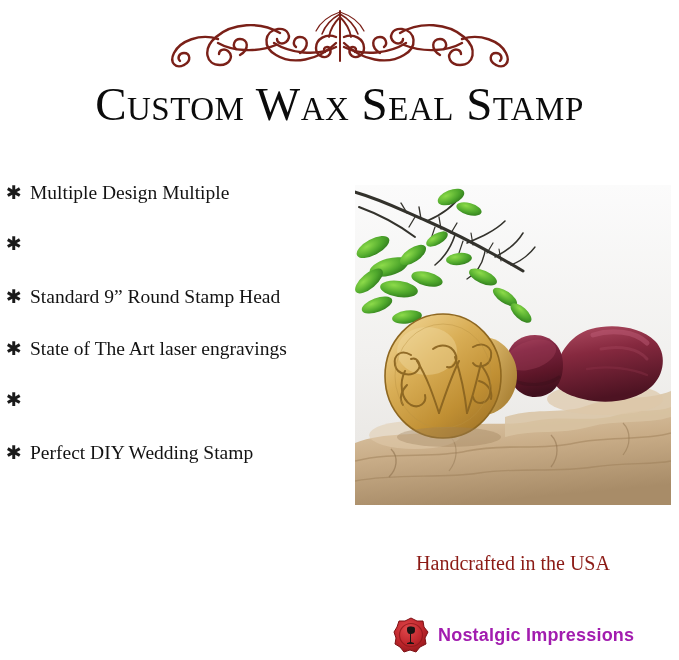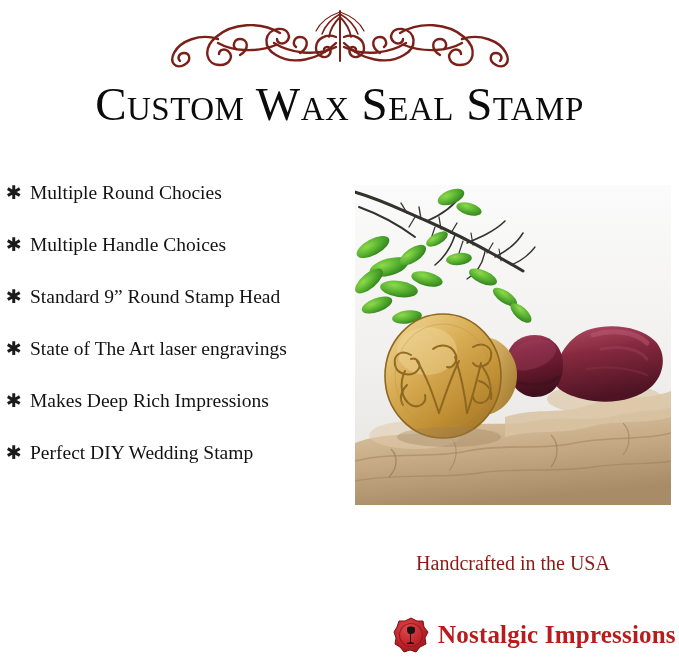"Multiple Round Chocies" span.feature-text { text: Round Chocies -> Design Multiple }
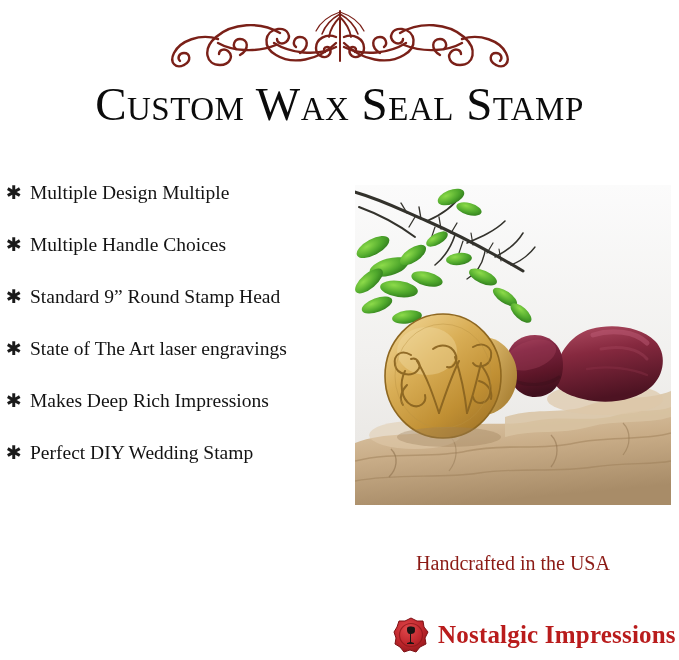"Multiple Handle Choices" span.feature-text { html: <span>Multiple Handle Choices</span> -> none }
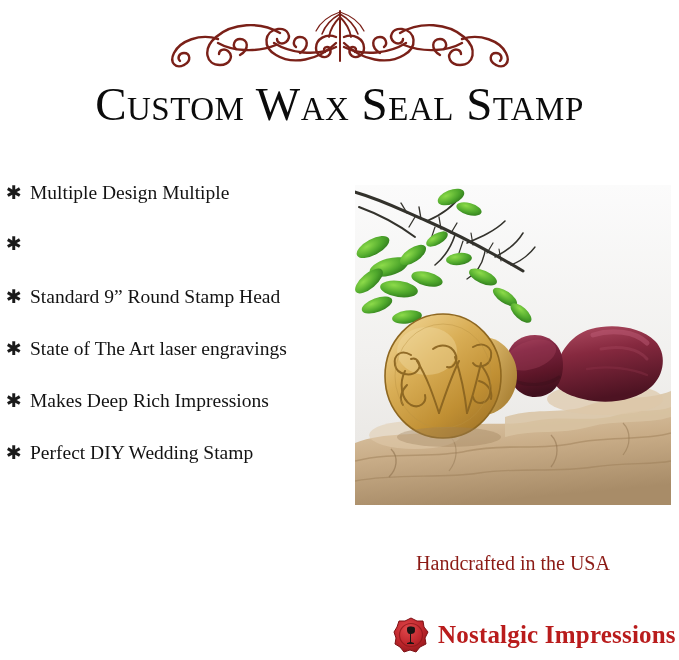"Makes Deep Rich Impressions" span.feature-text { html: <span>Makes Deep Rich Impressions</span> -> none }
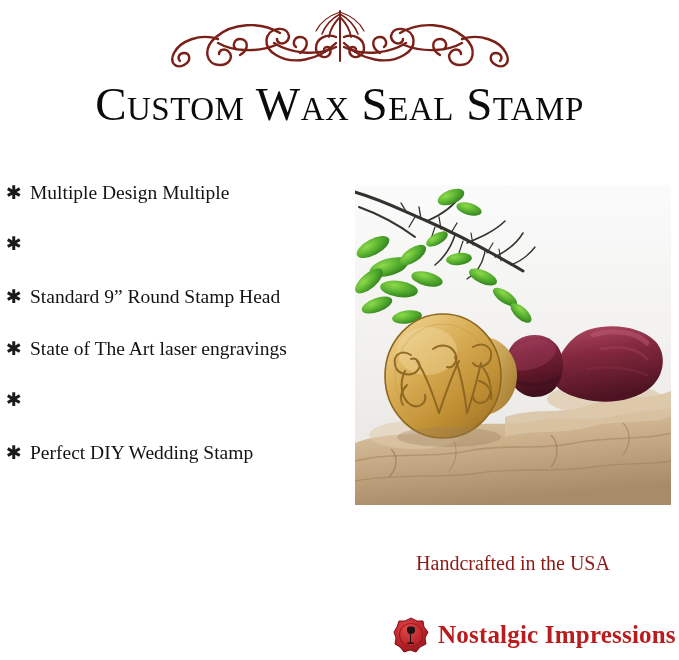"Nostalgic Impressions" .brand-name { color: #b91c1c -> #a21caf; font-family: Liberation Serif, serif -> Liberation Sans, sans-serif; font-size: 25px -> 18px }
